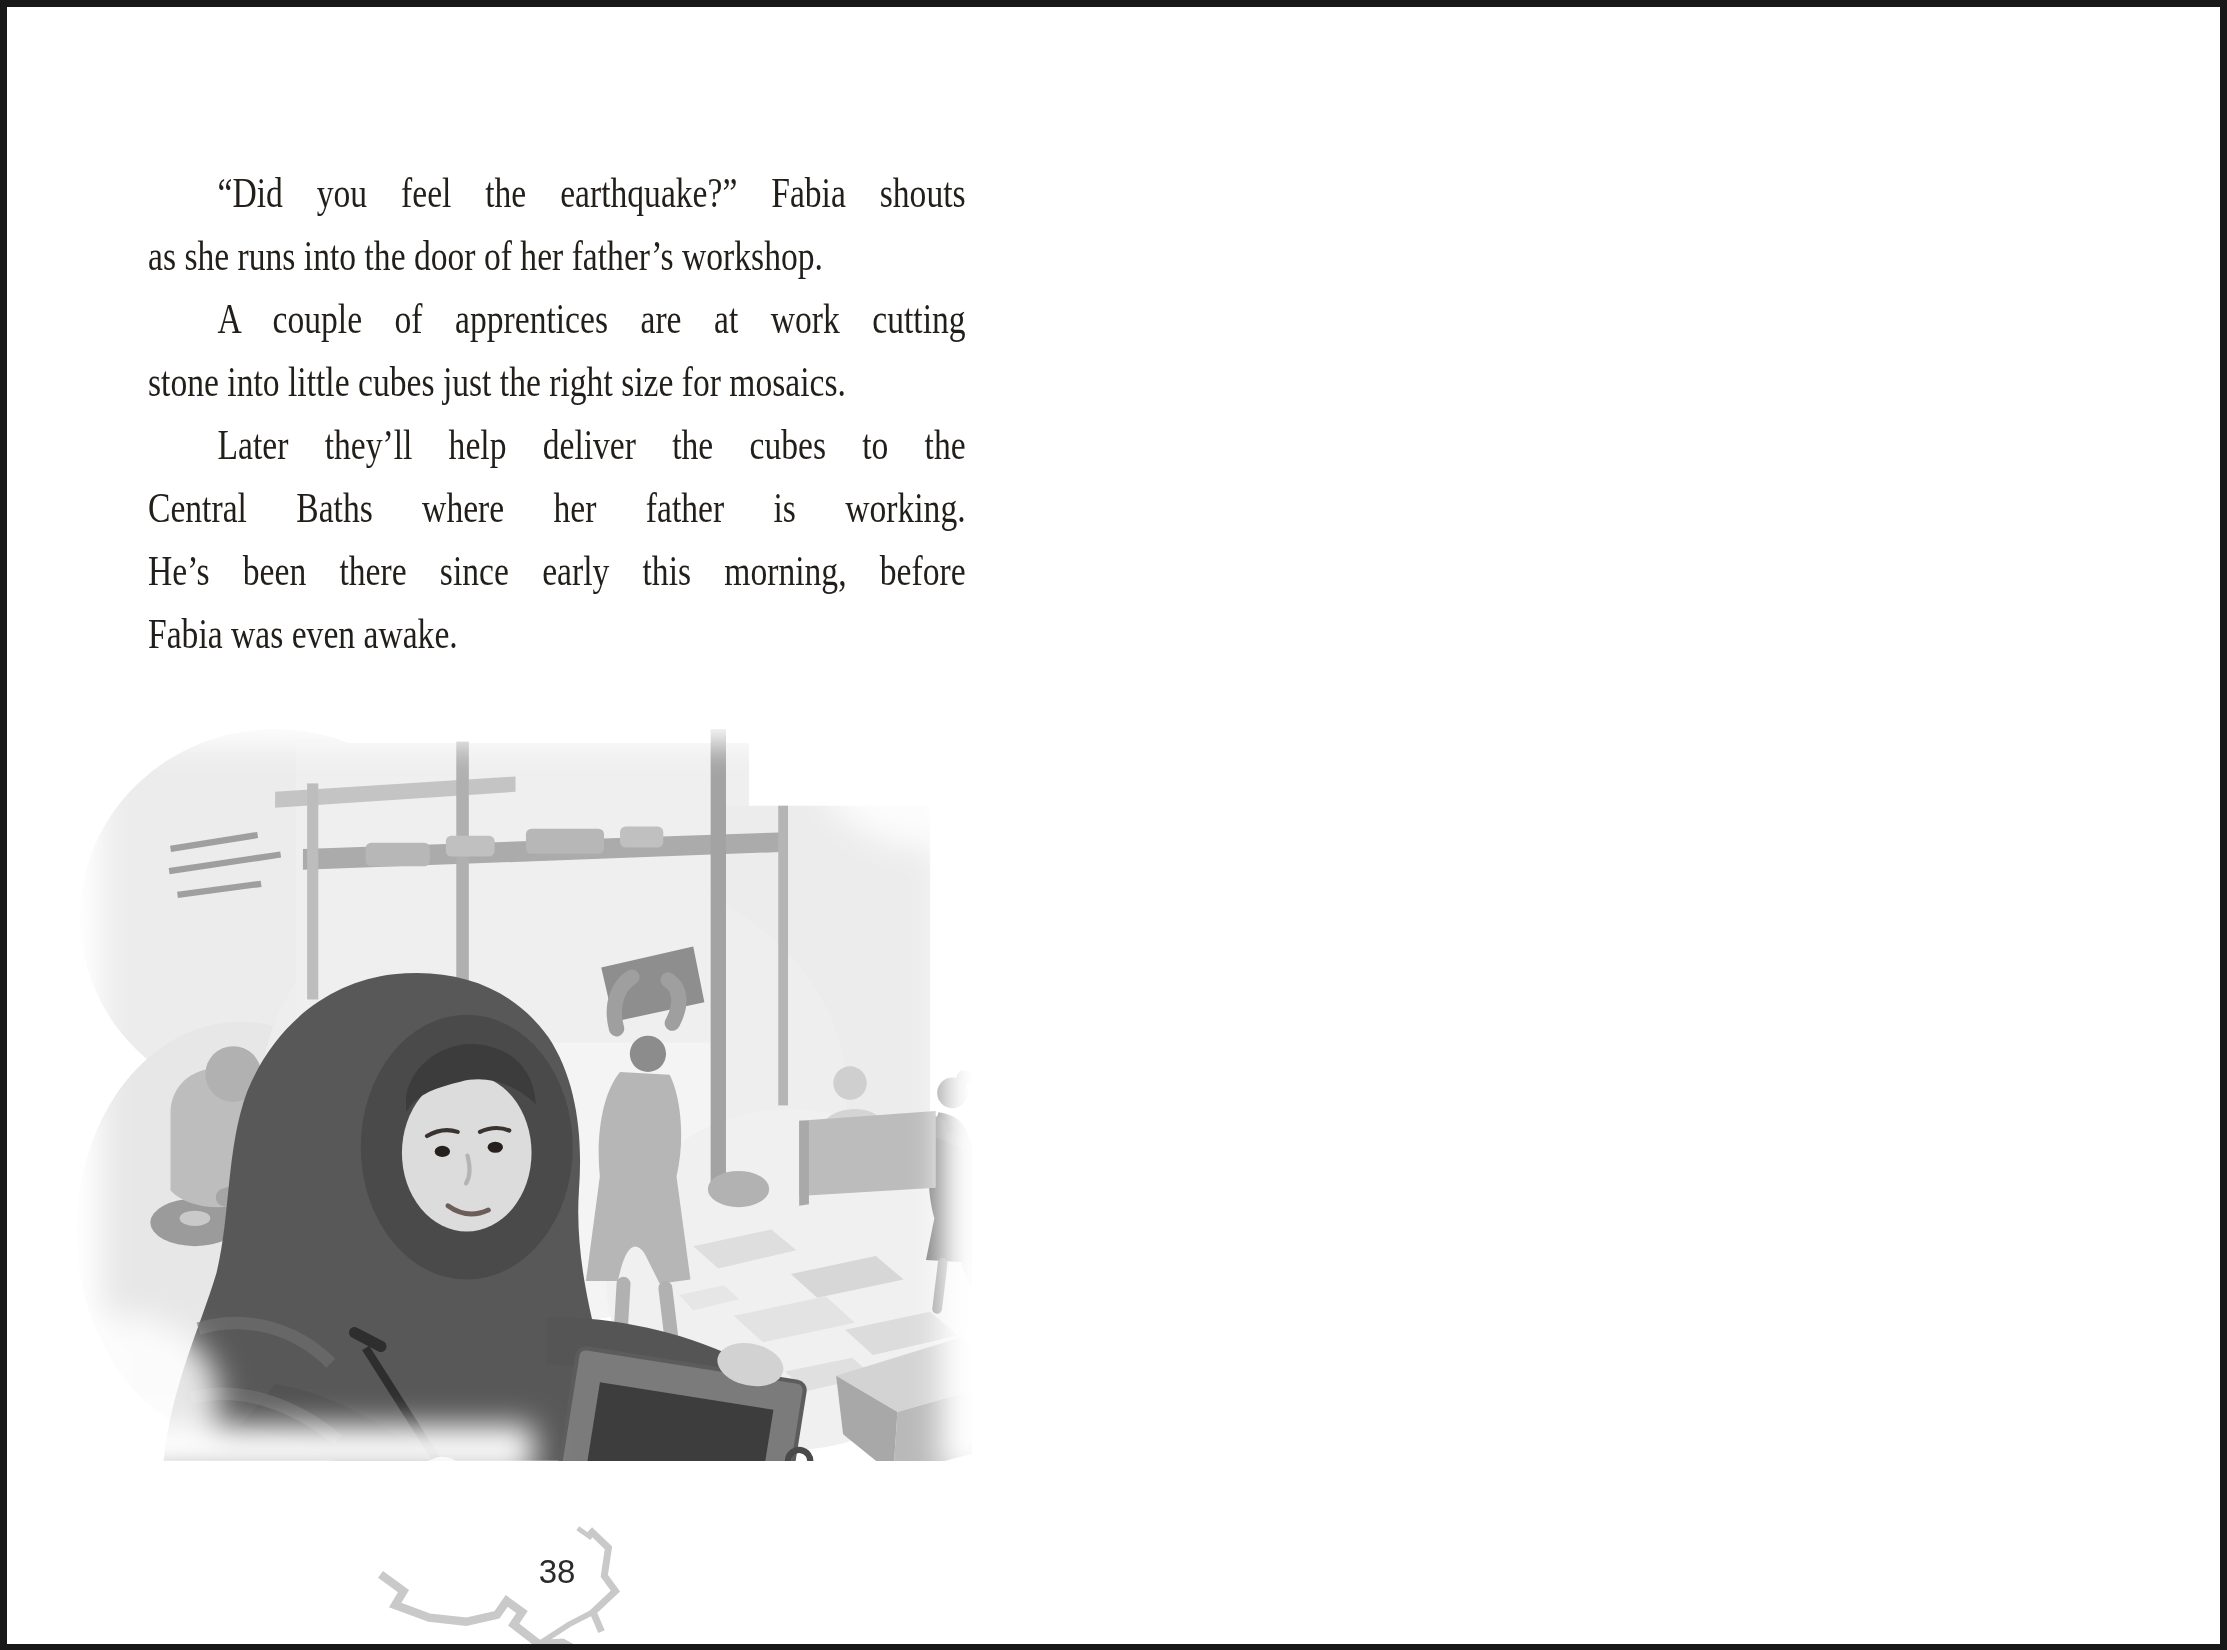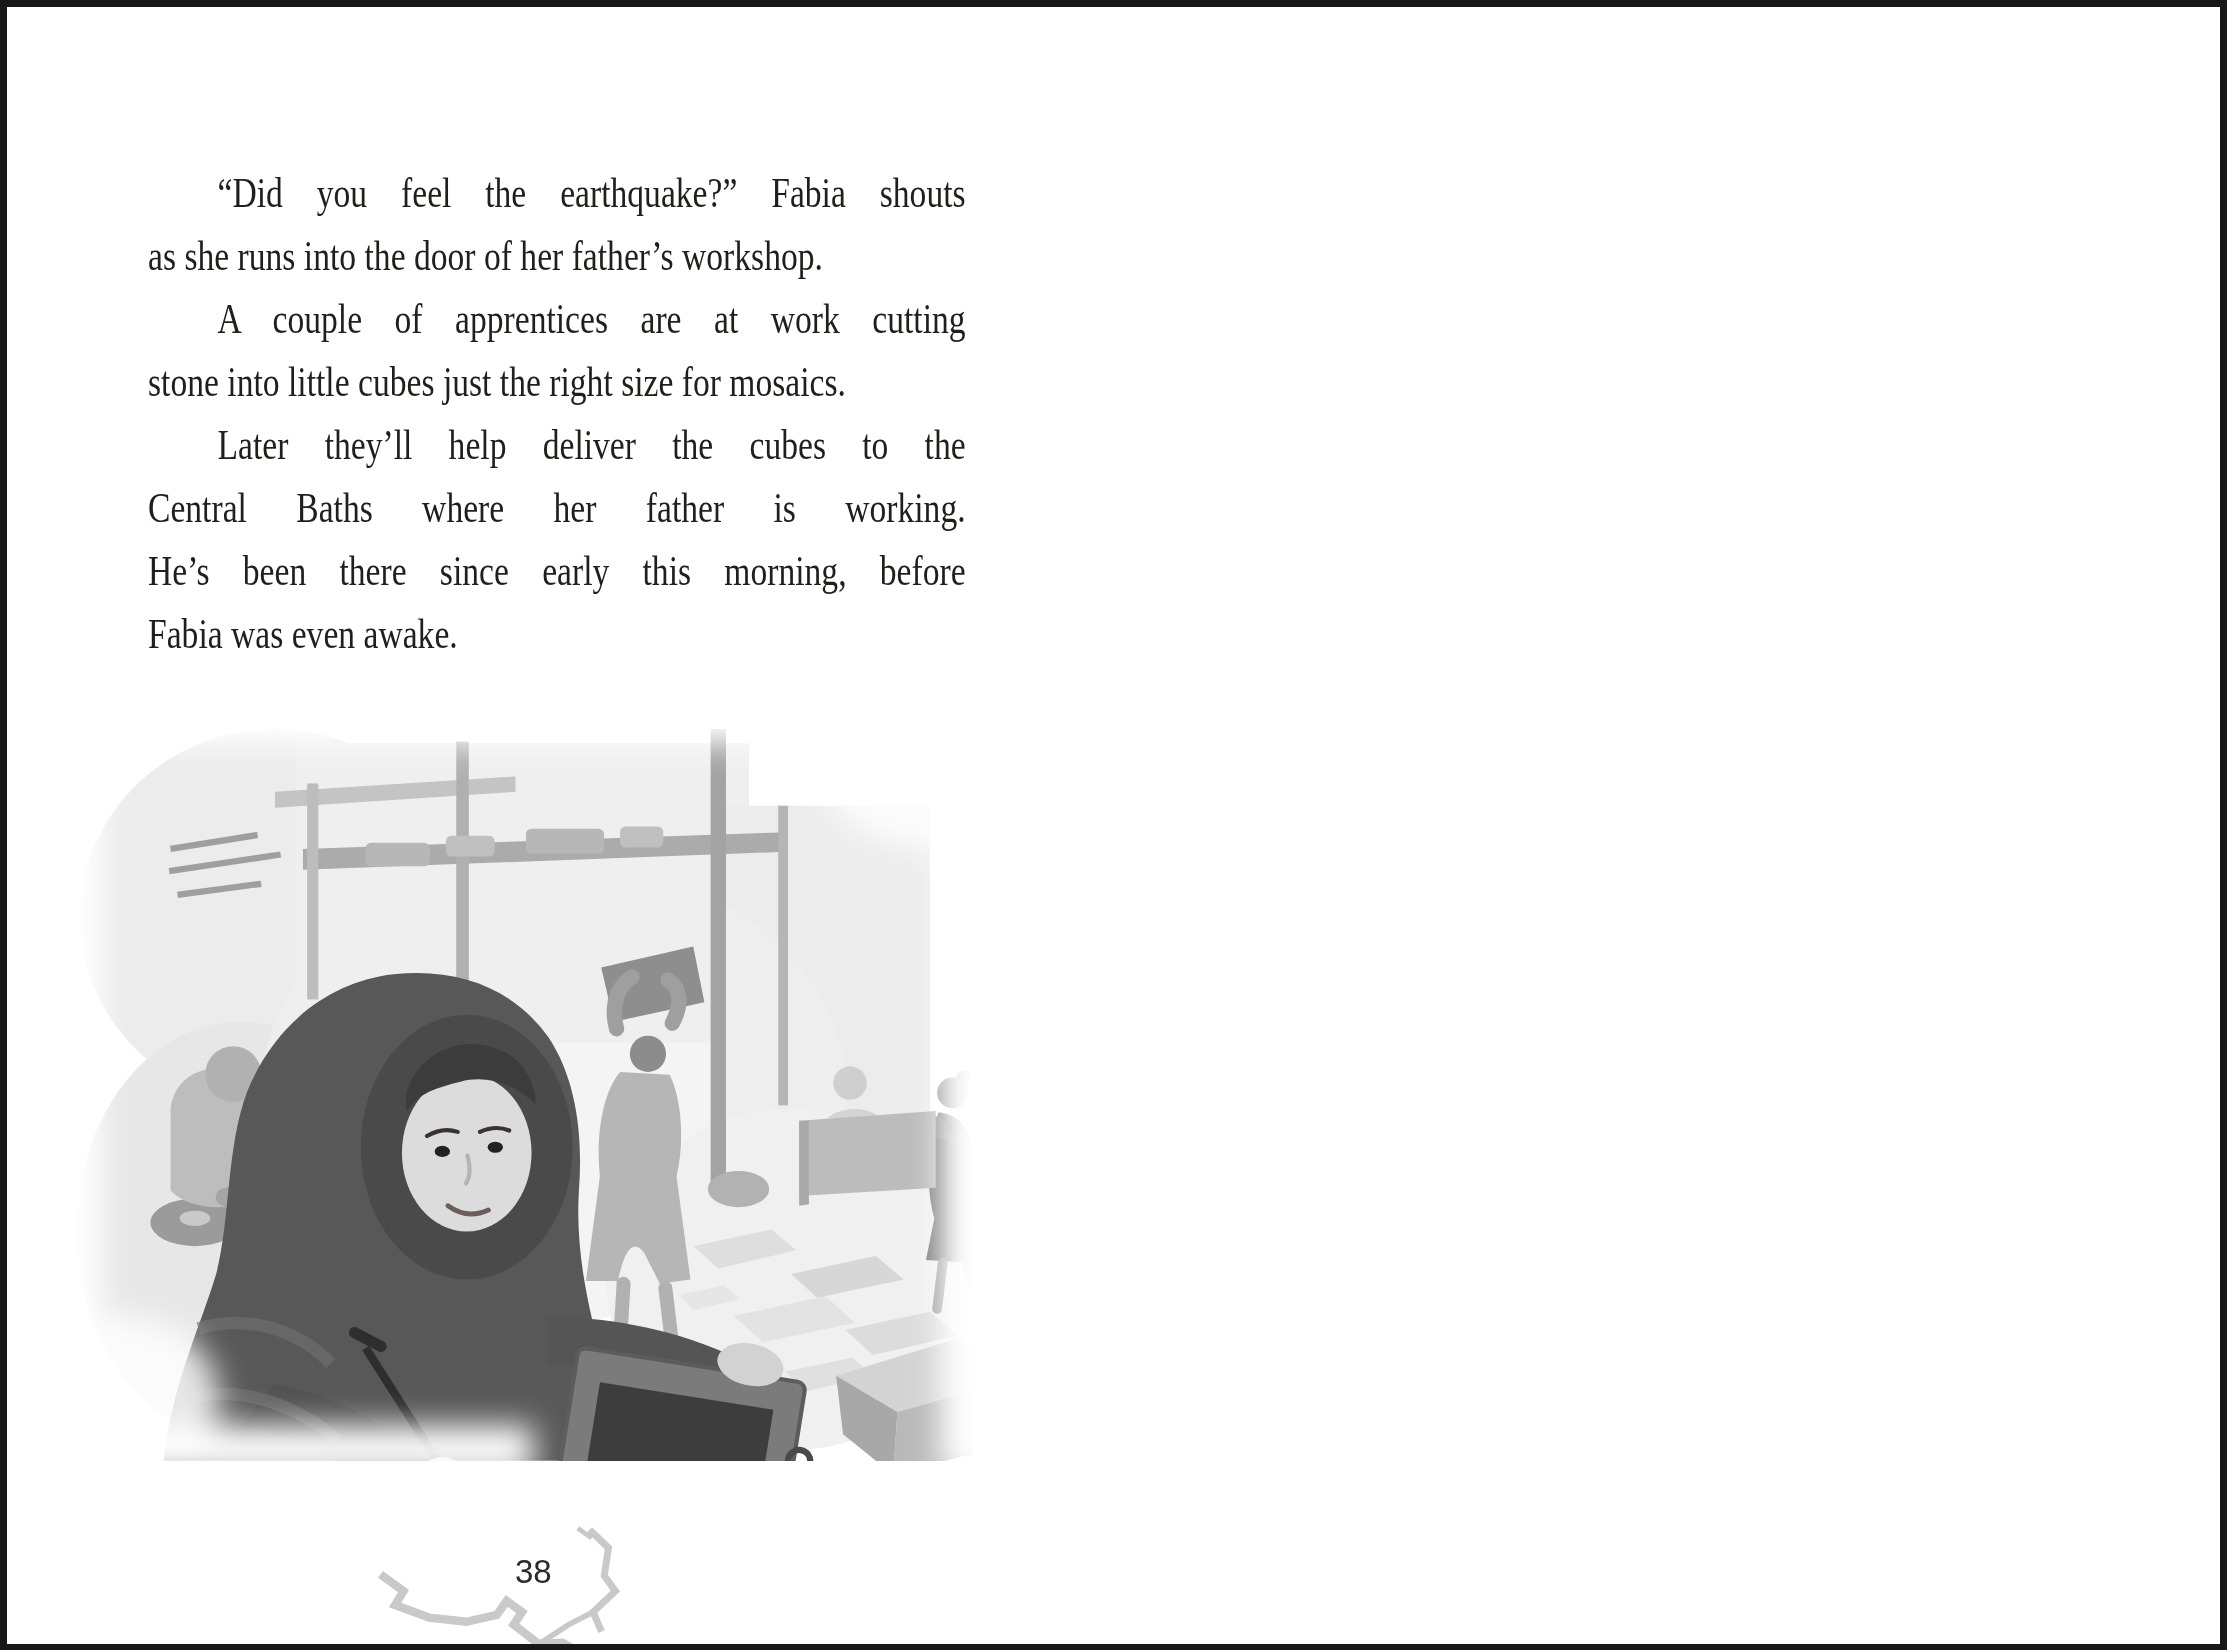"38" .pagenum { text-align: none -> center }
